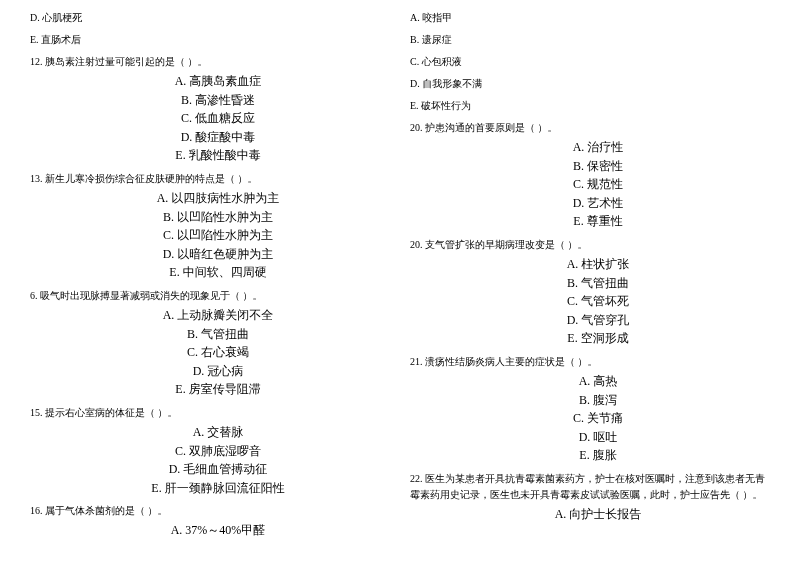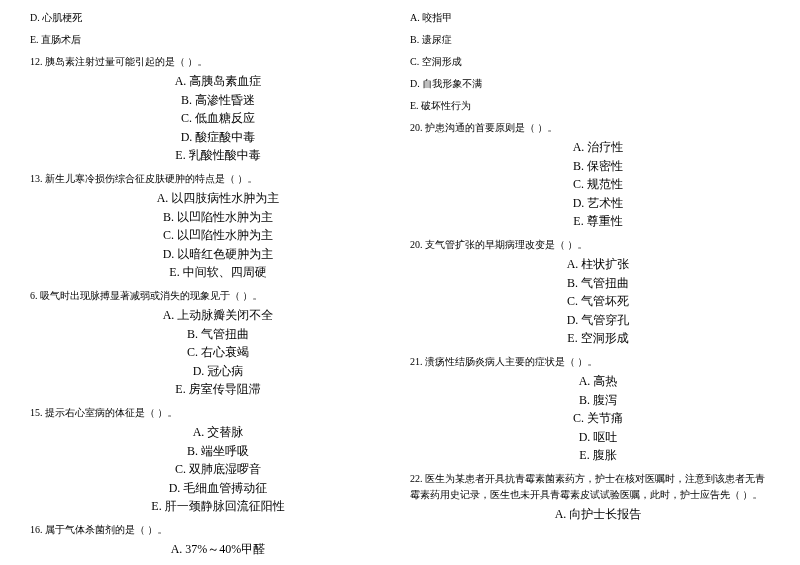"C. 空洞形成" div.question-title { text: 空洞形成 -> 心包积液 }
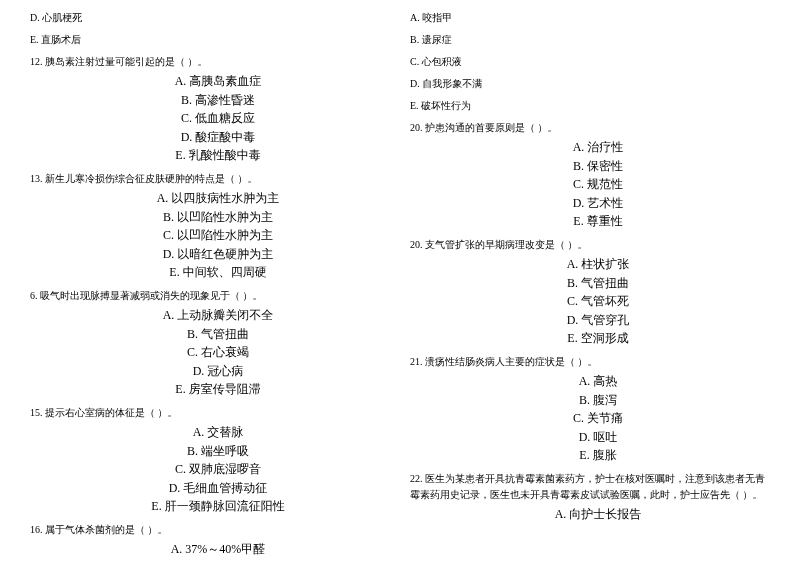"B. 端坐呼吸" div.option { html: <div>B. 端坐呼吸</div> -> none }
